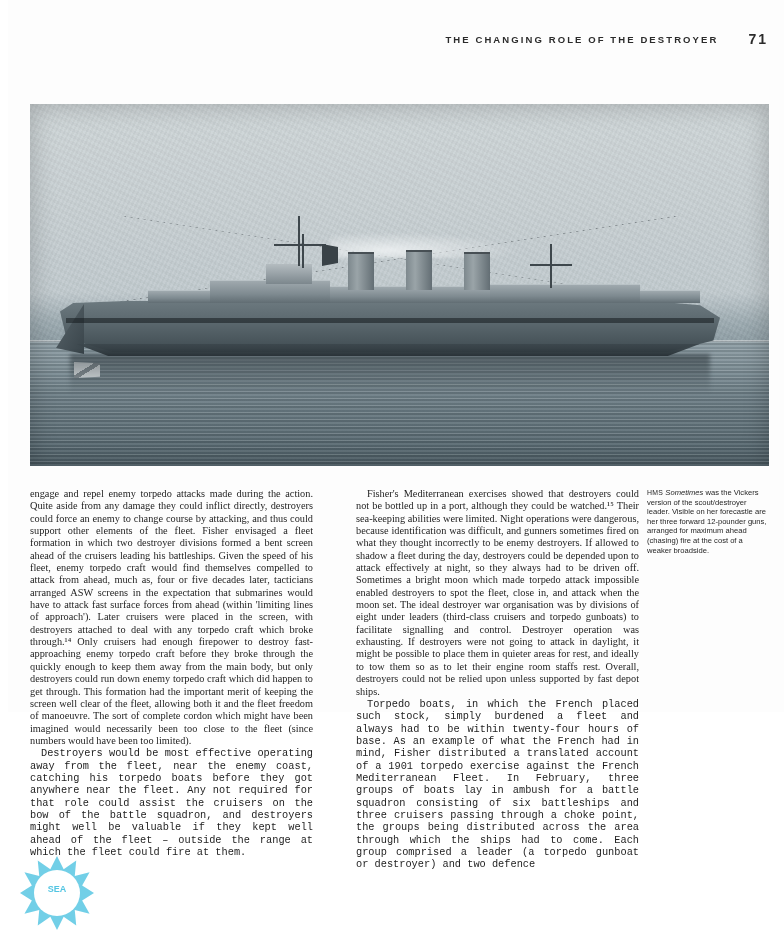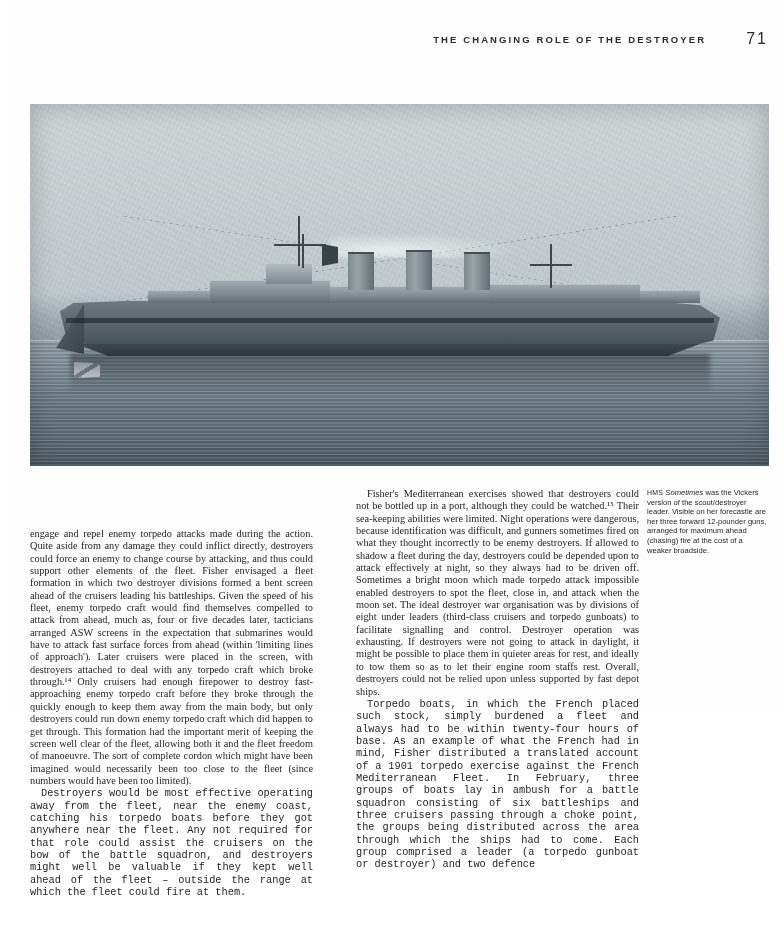"71" .running-head .folio { font-size: 16px -> 14px; font-weight: normal -> bold; margin-left: 40px -> 30px }
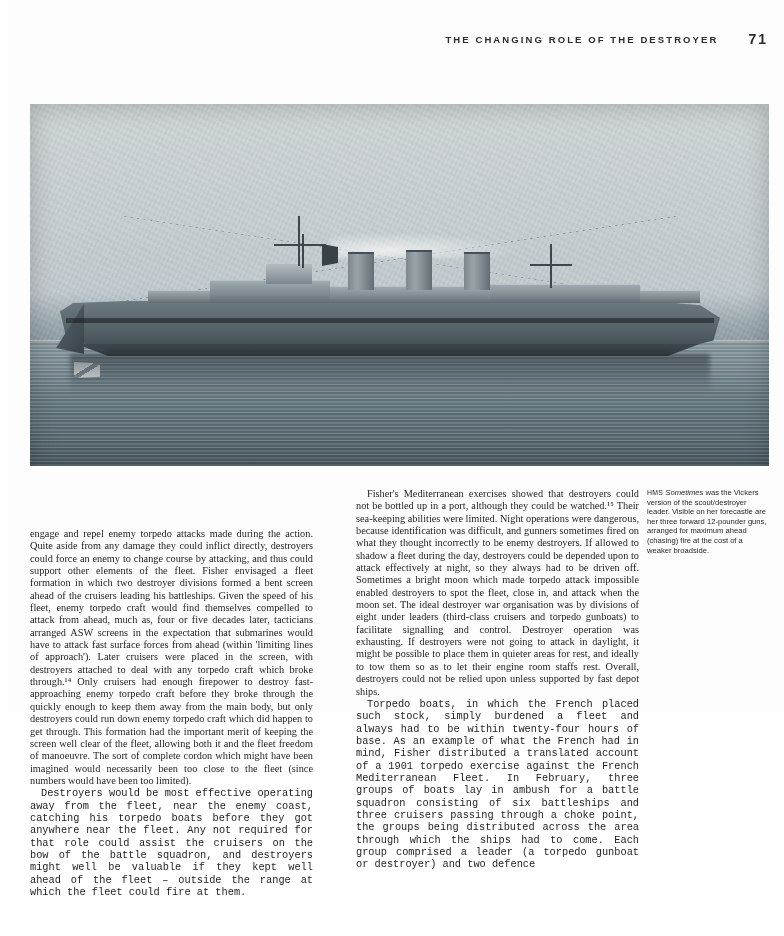"engage and repel enemy torpedo" .col-1 { margin-top: 40px -> none }
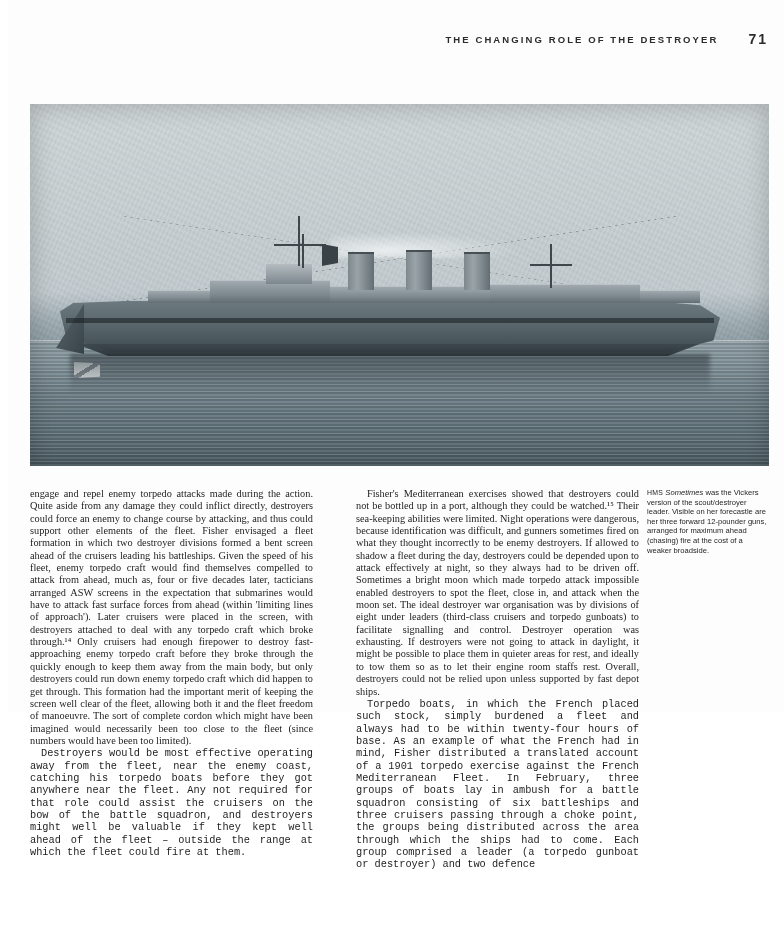"SEA" div.wm-star { html: none -> <div> <div></div> <div></div> <div>SEA</div> </div> }
